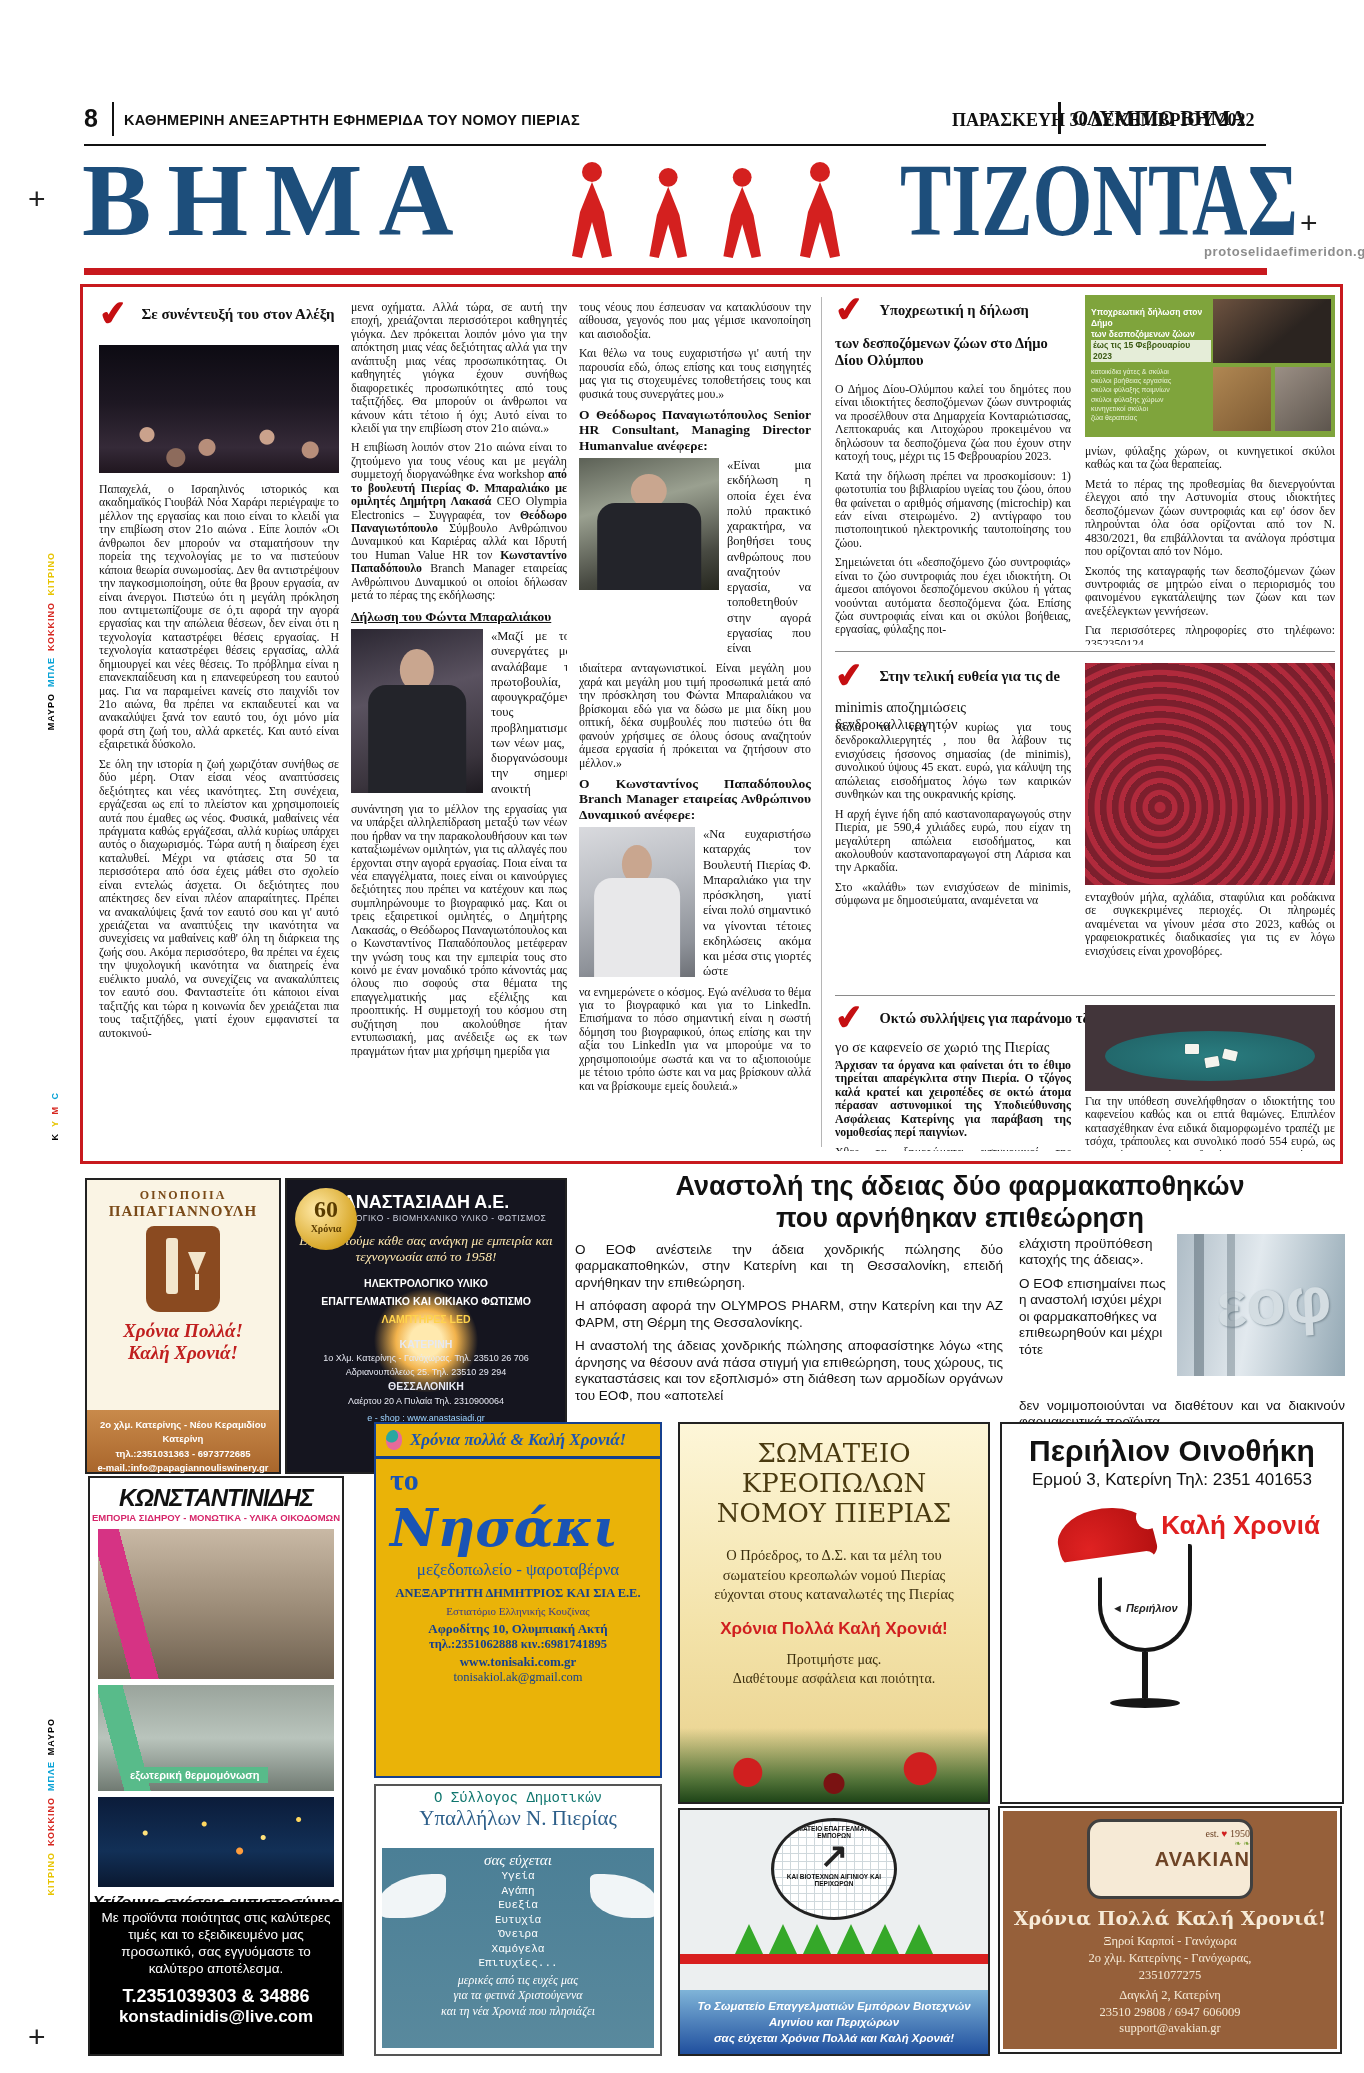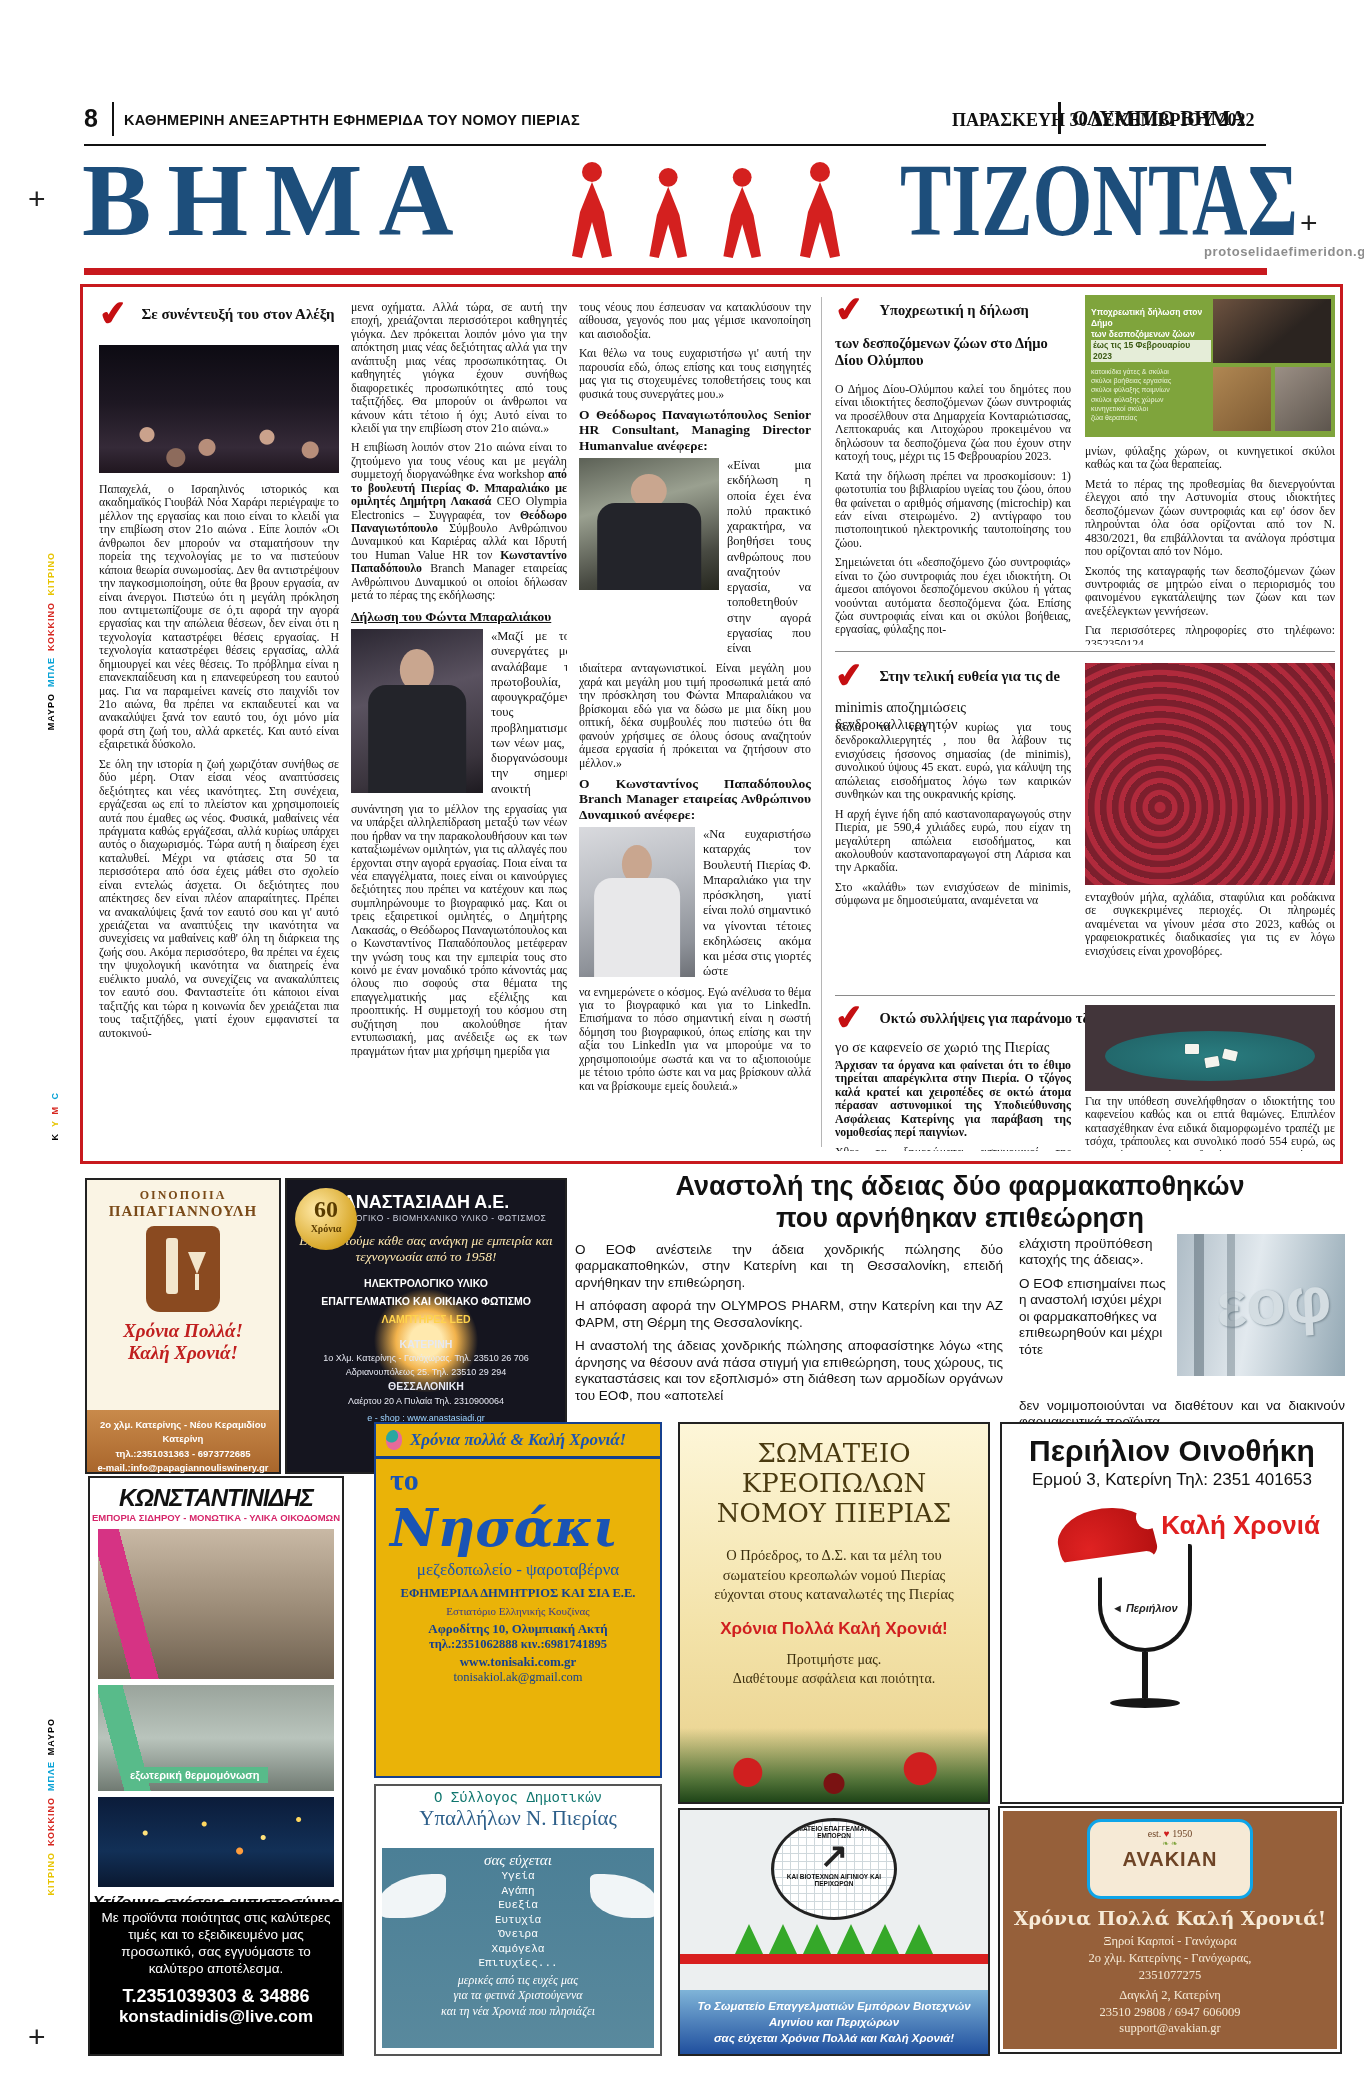"ΕΦΗΜΕΡΙΔΑ ΔΗΜΗΤΡΙΟΣ ΚΑΙ ΣΙΑ Ε.Ε." div.c { text: ΕΦΗΜΕΡΙΔΑ -> ΑΝΕΞΑΡΤΗΤΗ }
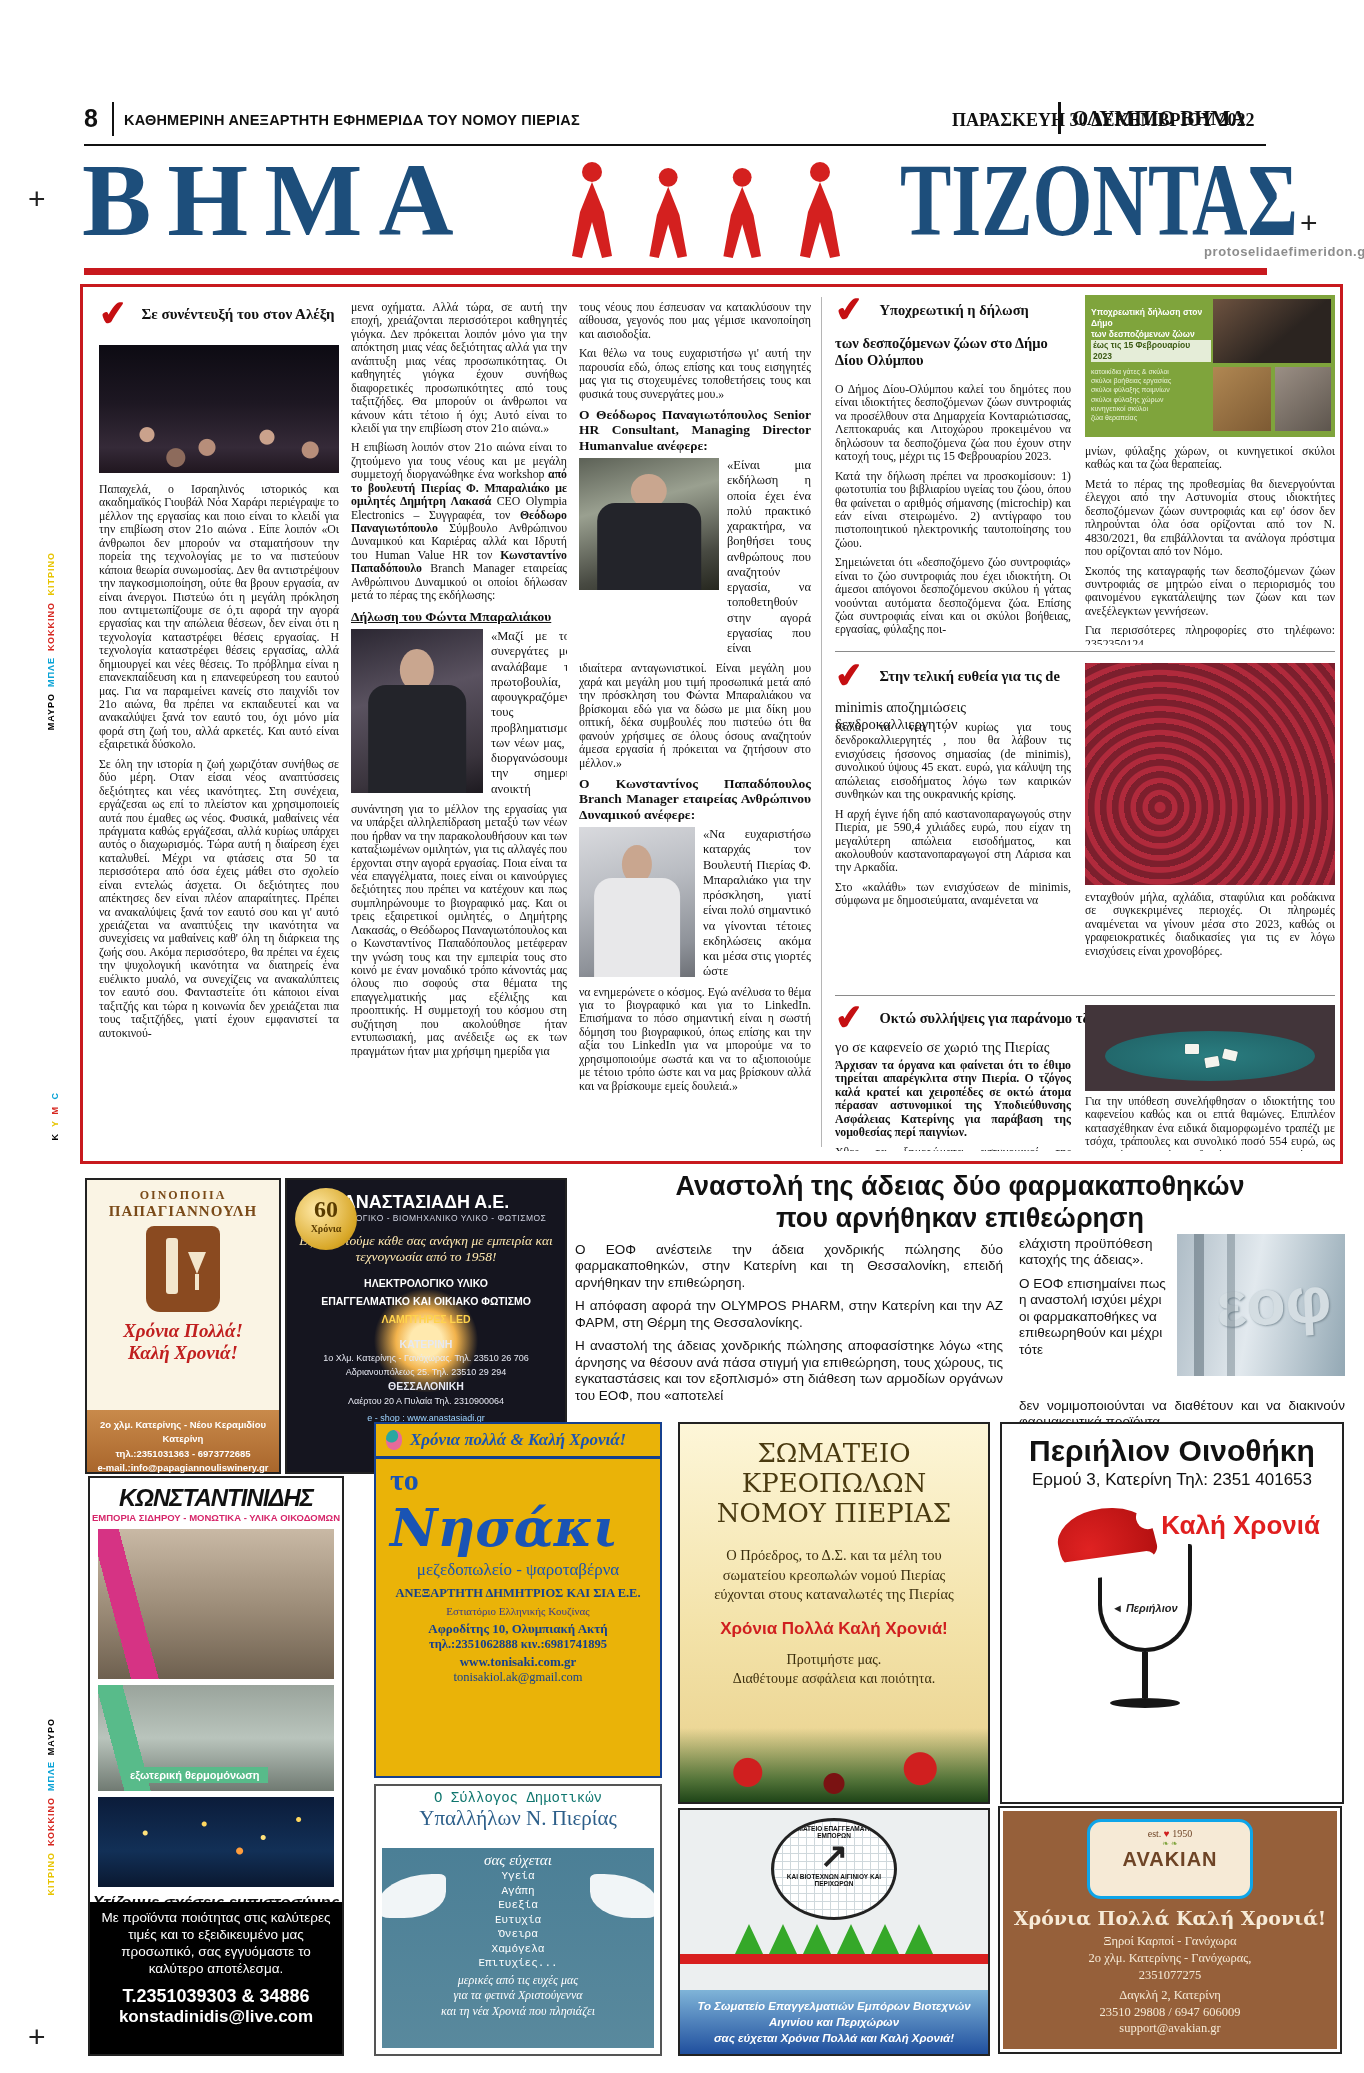"est. ♥ 1950" div { border: 3px solid #0ea5e9 -> 3px solid #404040; text-align: center -> right }
